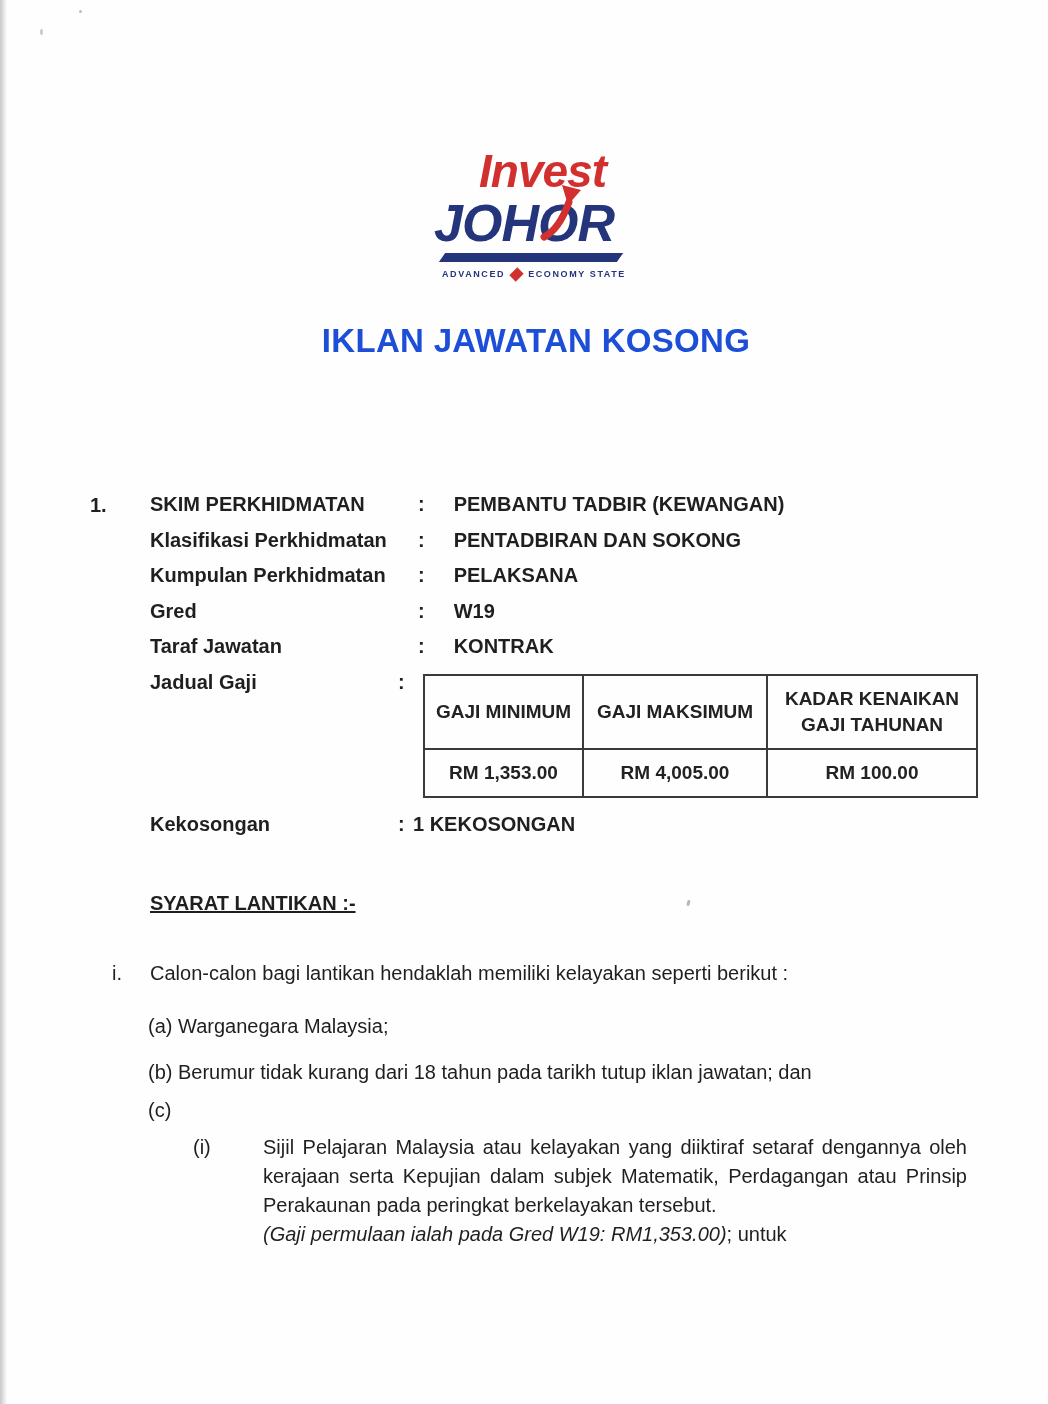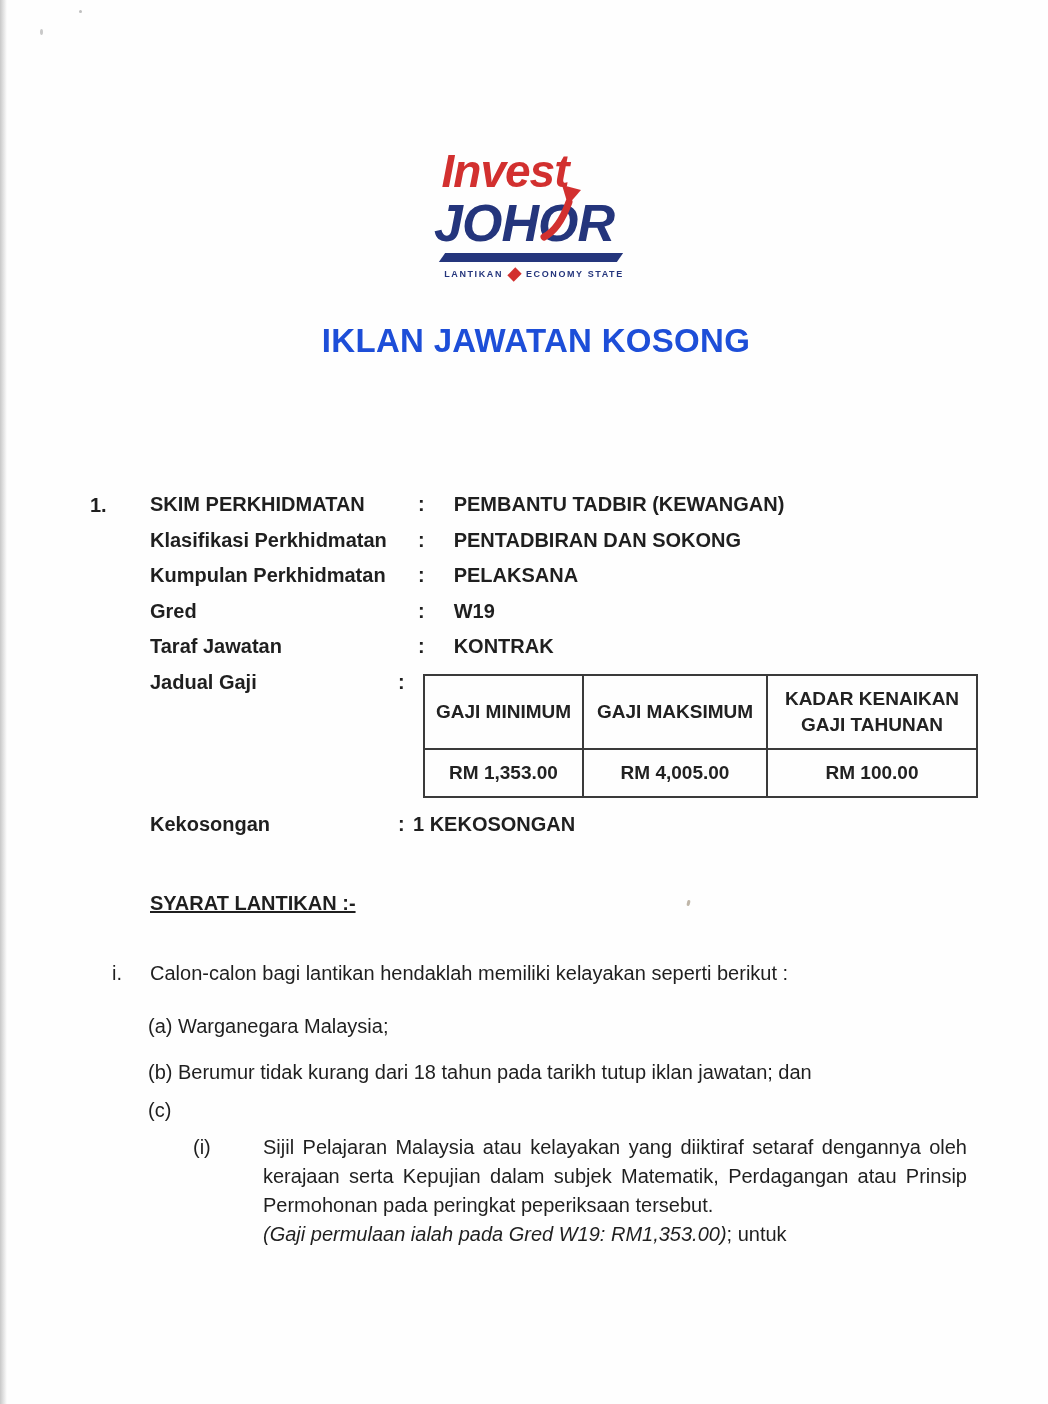"Invest" .logo-invest { text-align: none -> right }
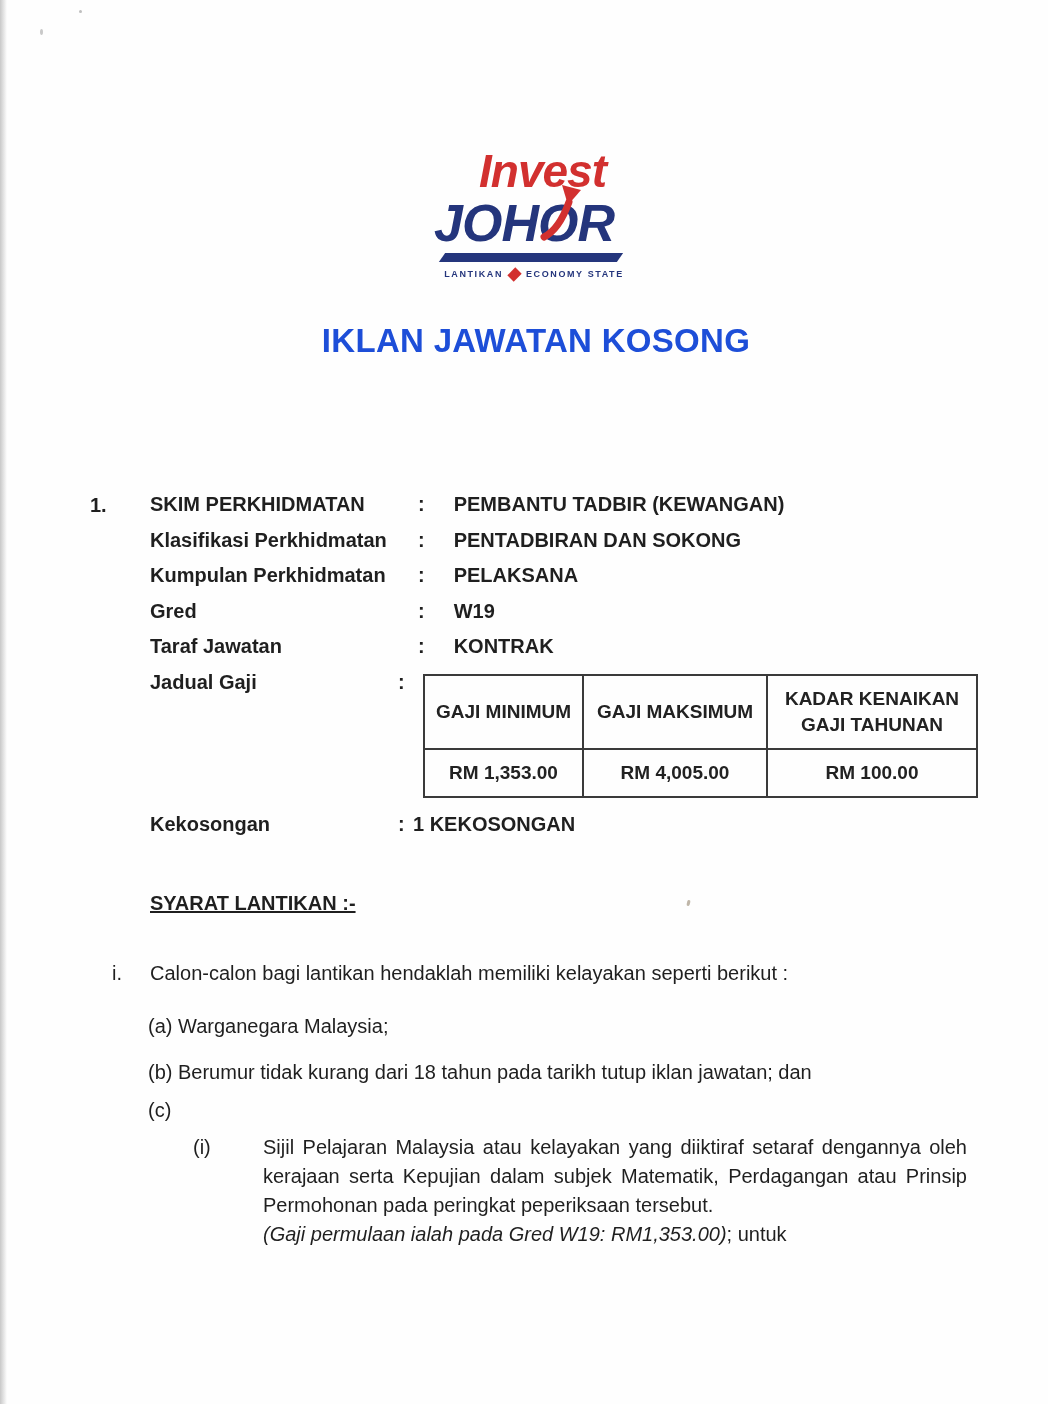"LANTIKAN" span { text: LANTIKAN -> ADVANCED }
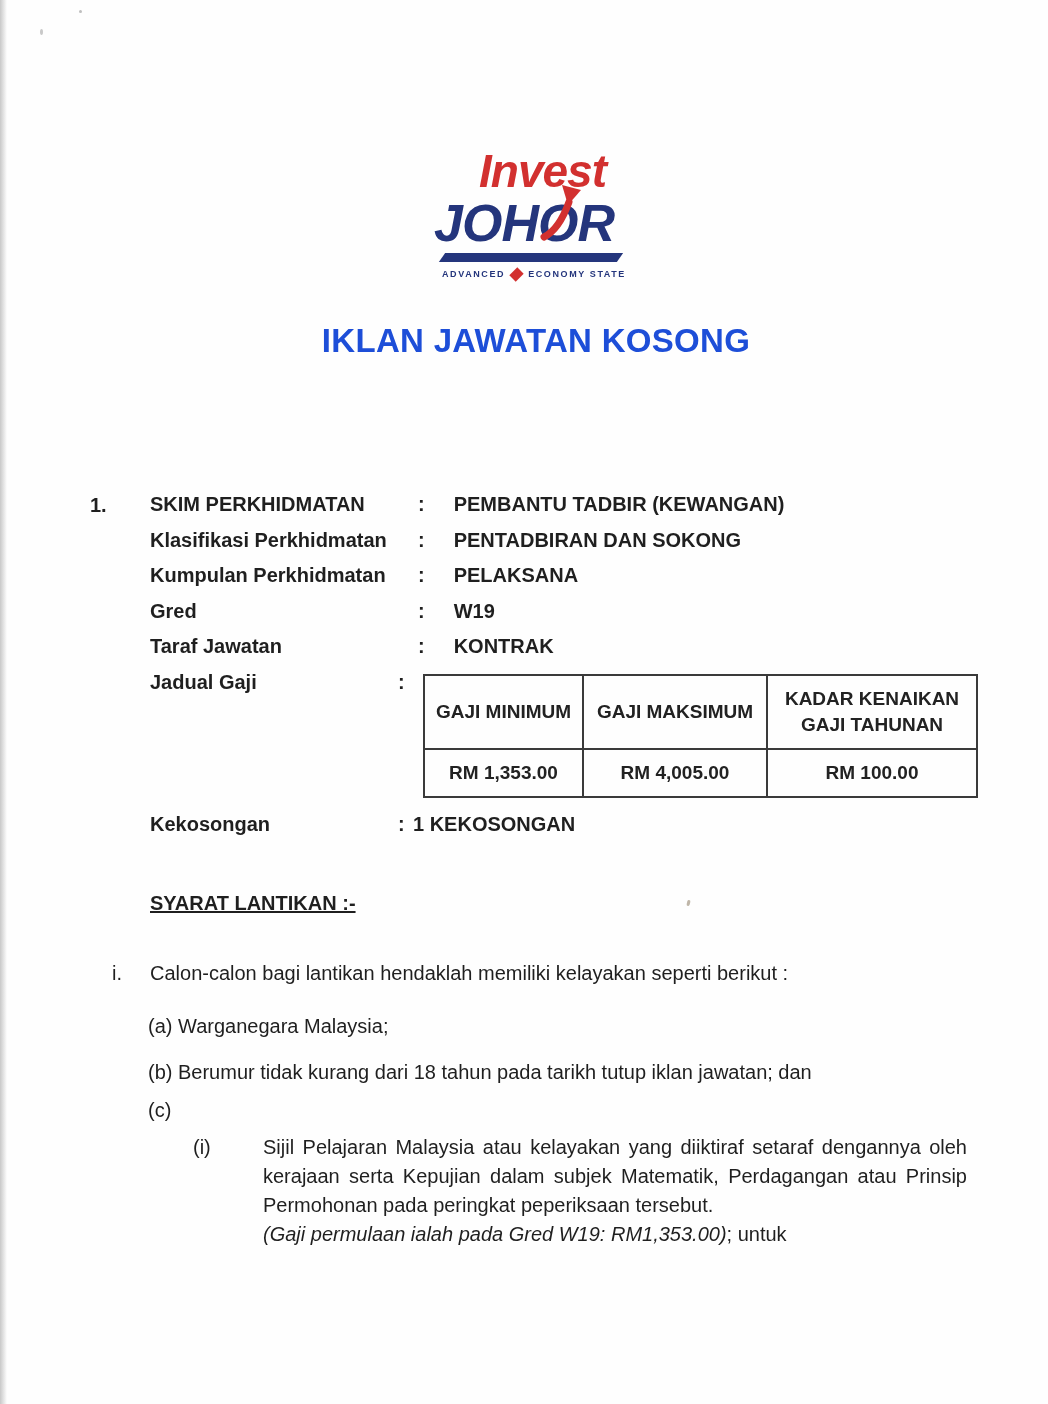"Sijil Pelajaran Malaysia atau kelayakan" p.ci-text { text: Permohonan pada peringkat peperiksaan -> Perakaunan pada peringkat berkelayakan }
